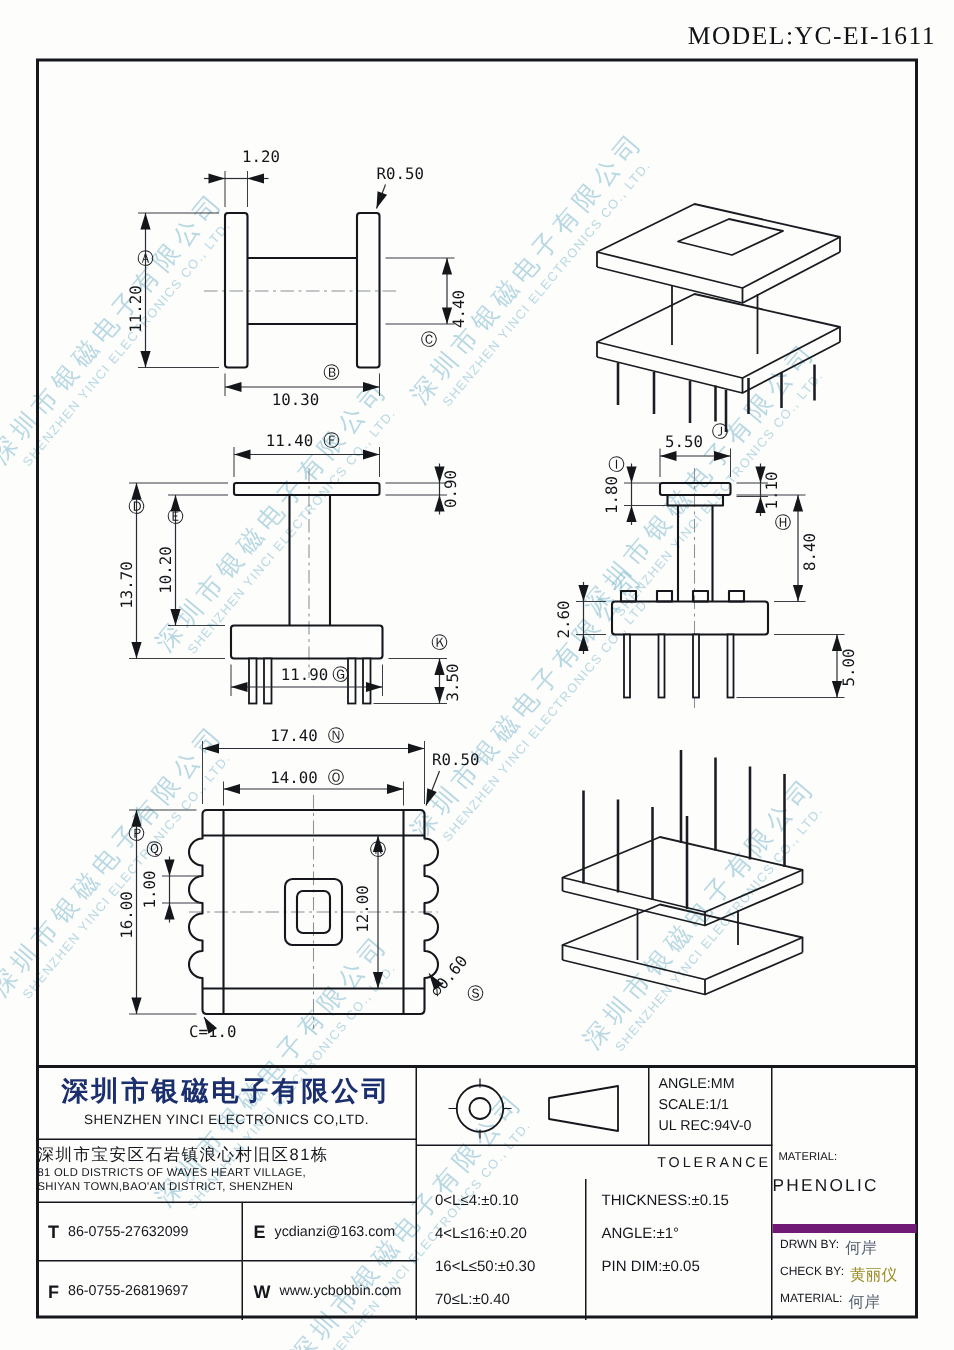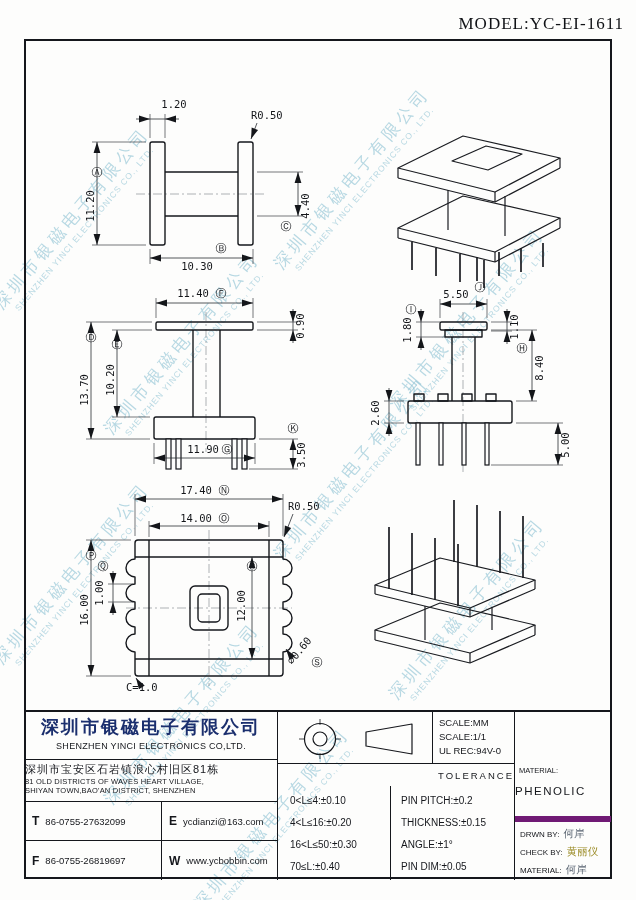"SCALE:MM" div { text: SCALE:MM -> ANGLE:MM }
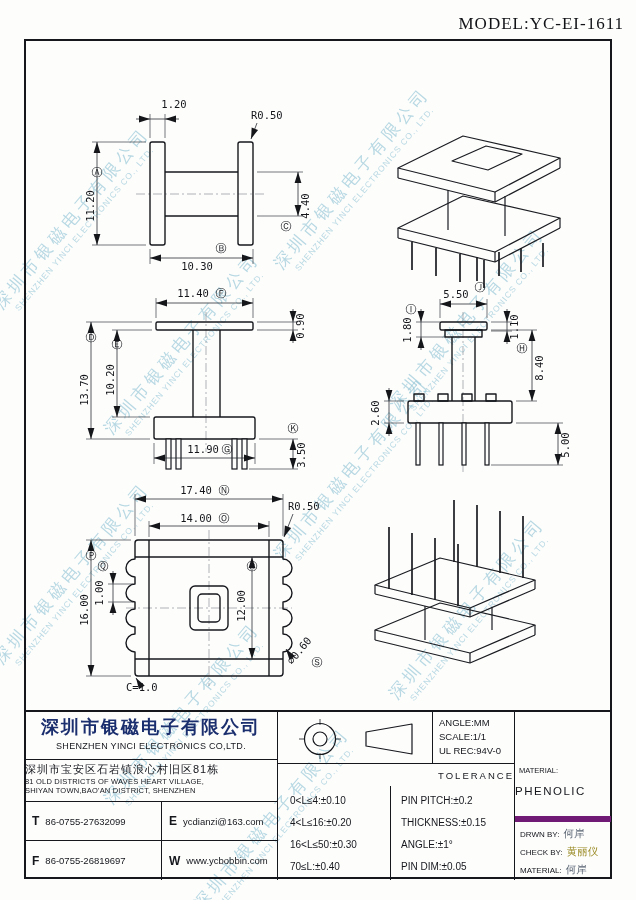"PIN PITCH:±0.2" div { html: <div>PIN PITCH:±0.2</div> -> none }
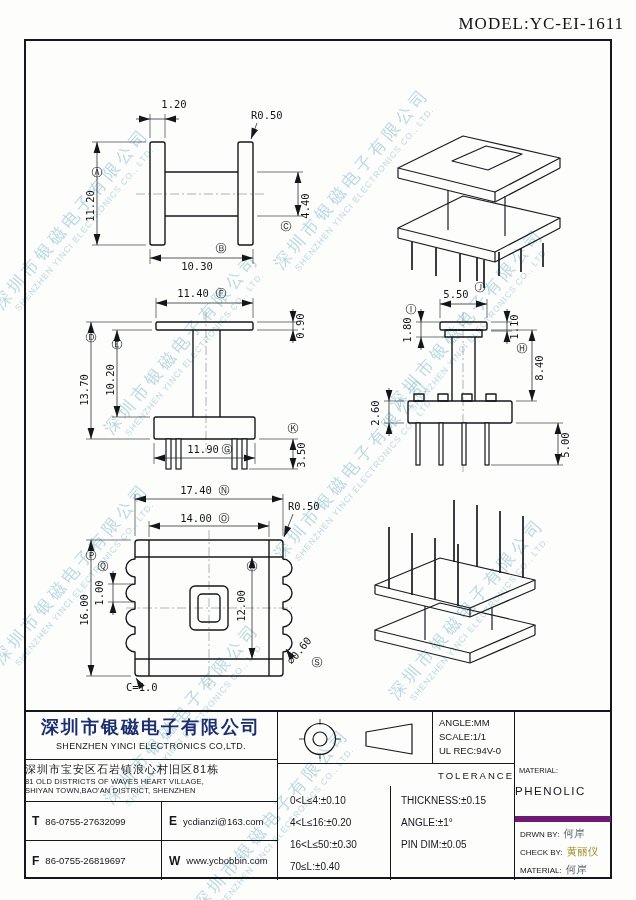"DRWN BY:" .sign-row { align-items: center -> none }
